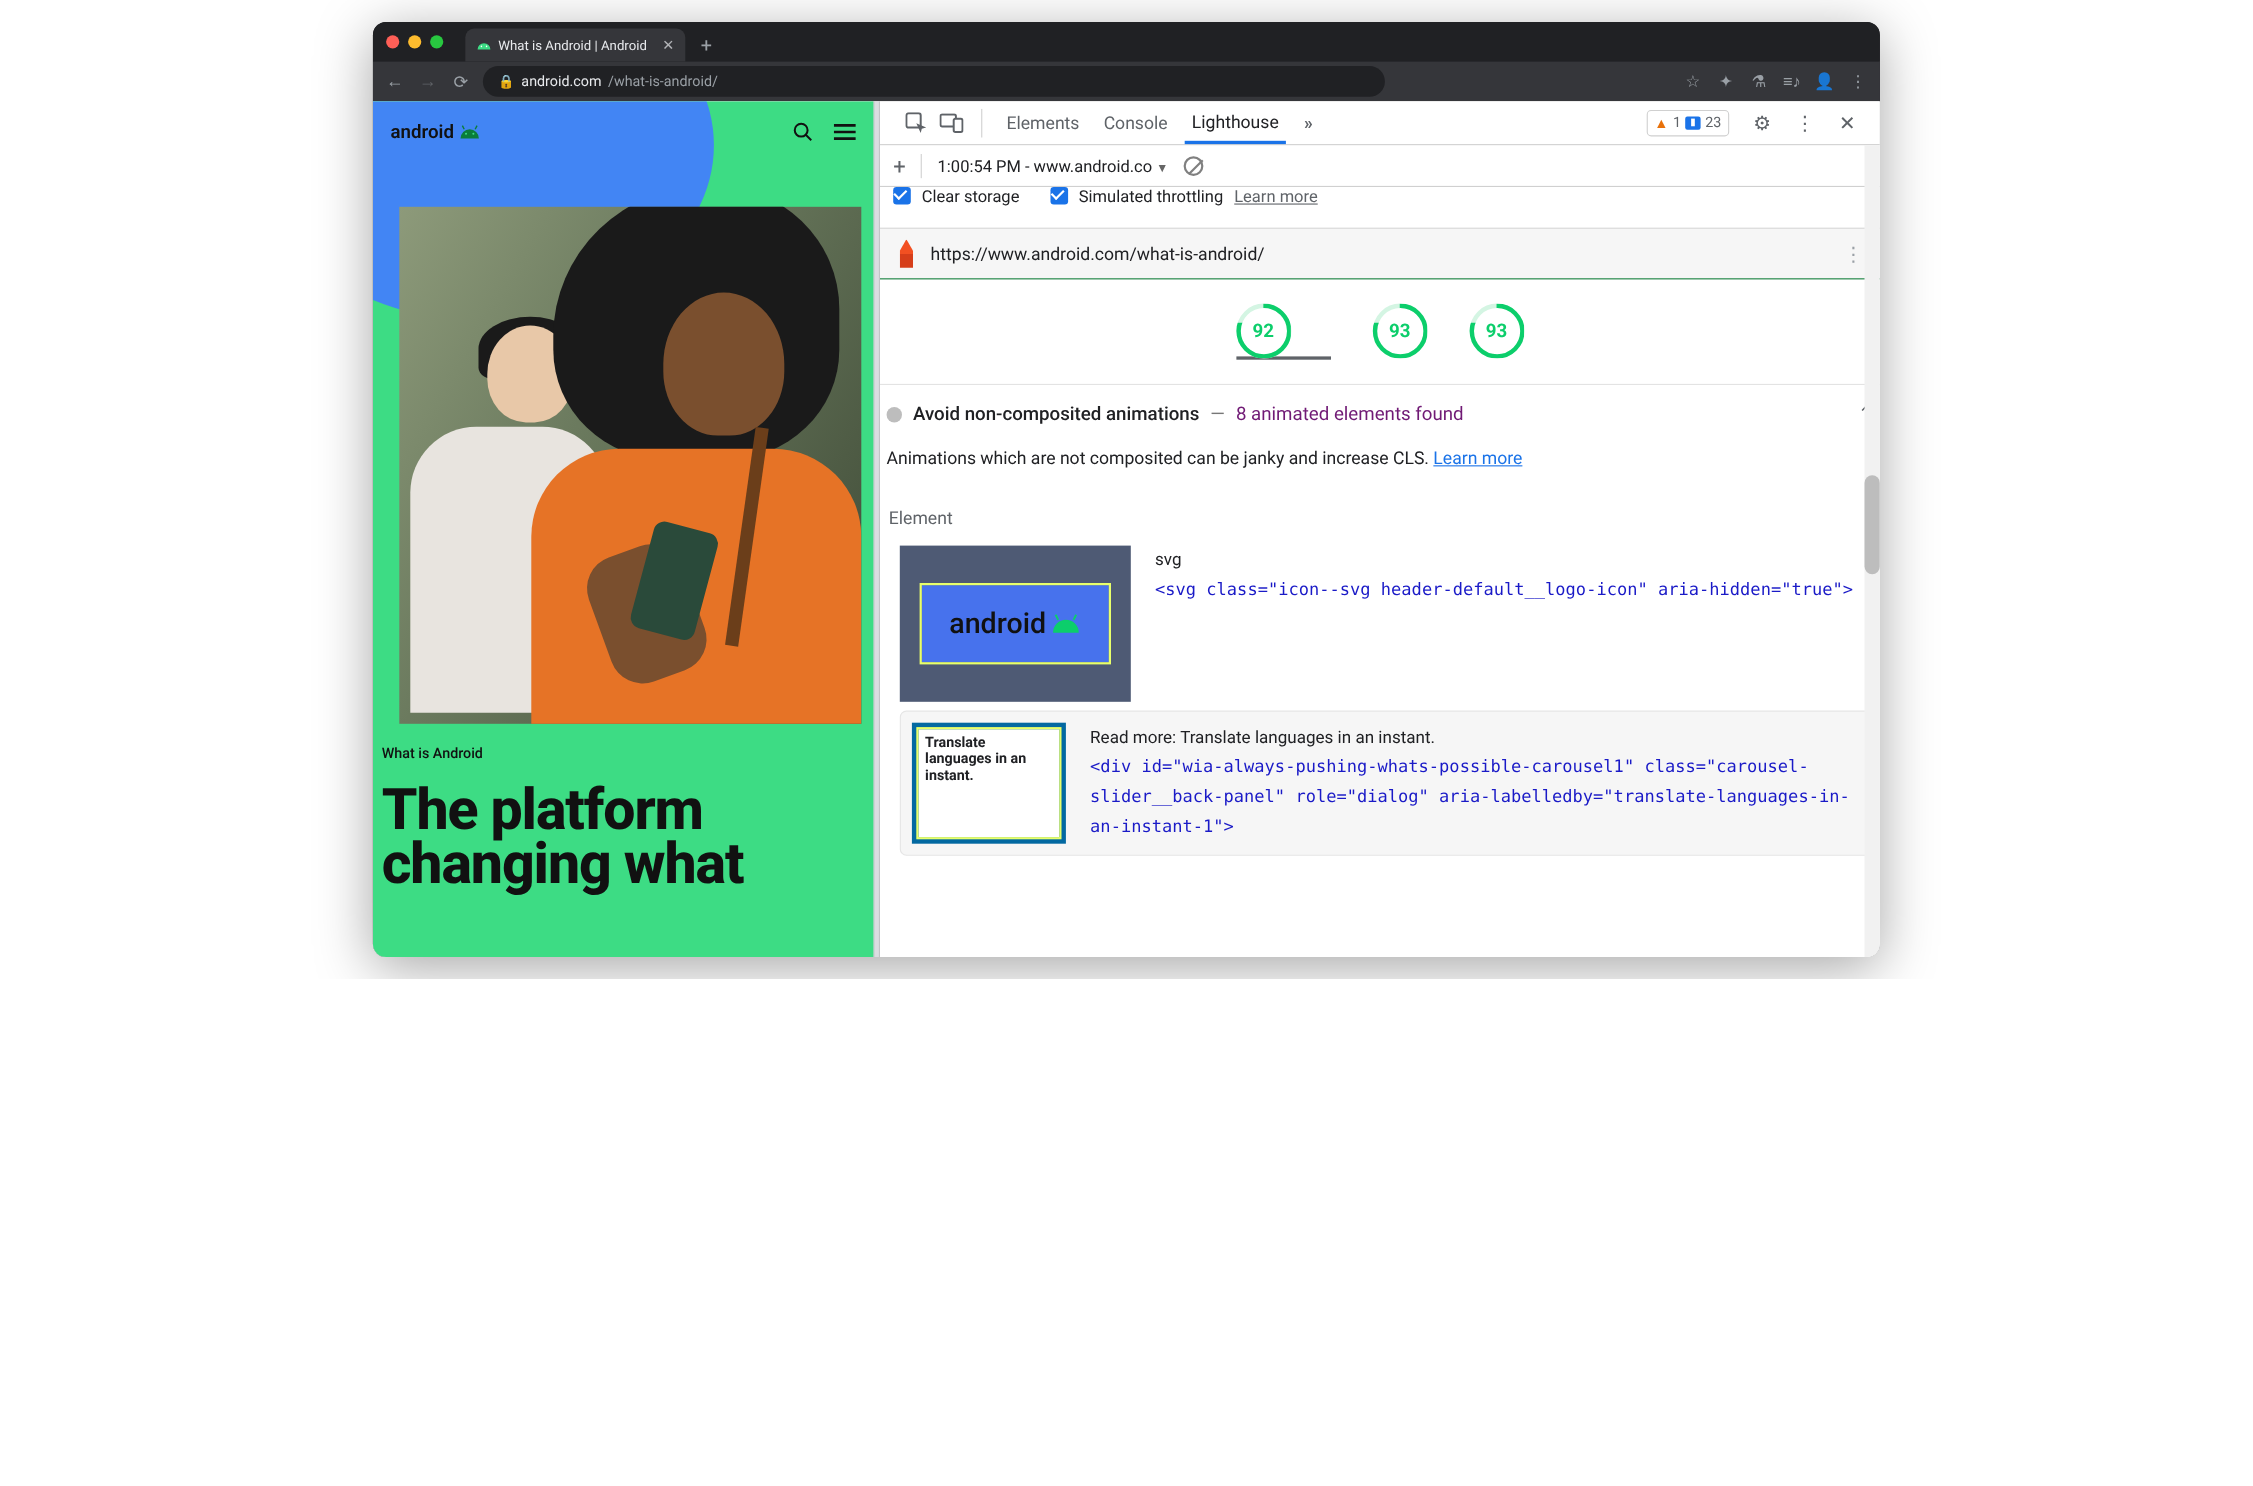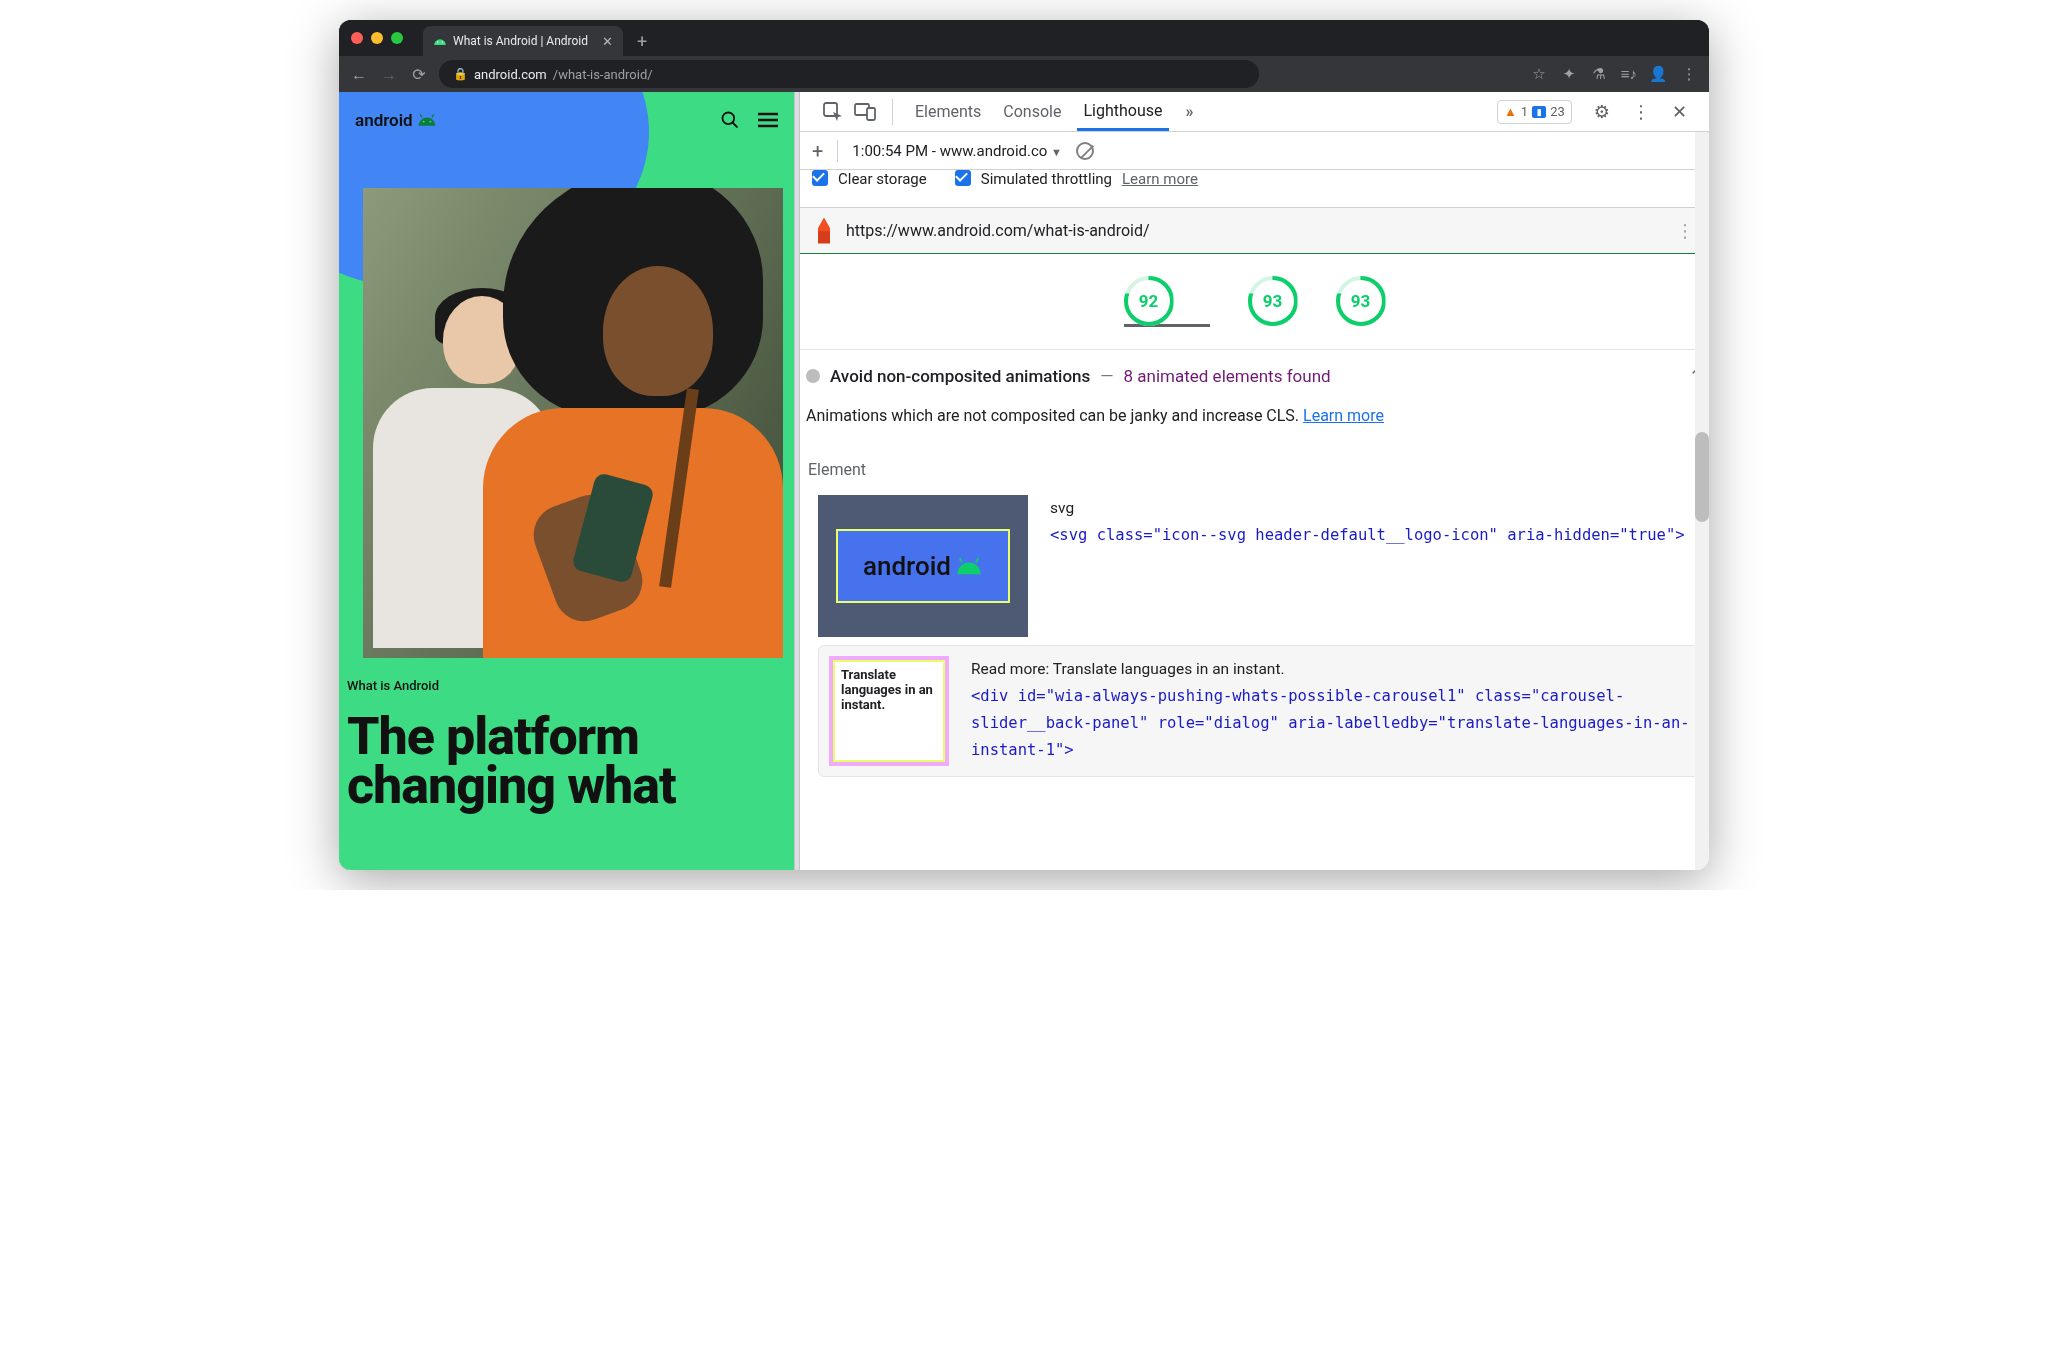"Translate" .thumb2 { background: #f0abfc -> #0369a1; width: 120px -> 140px }
